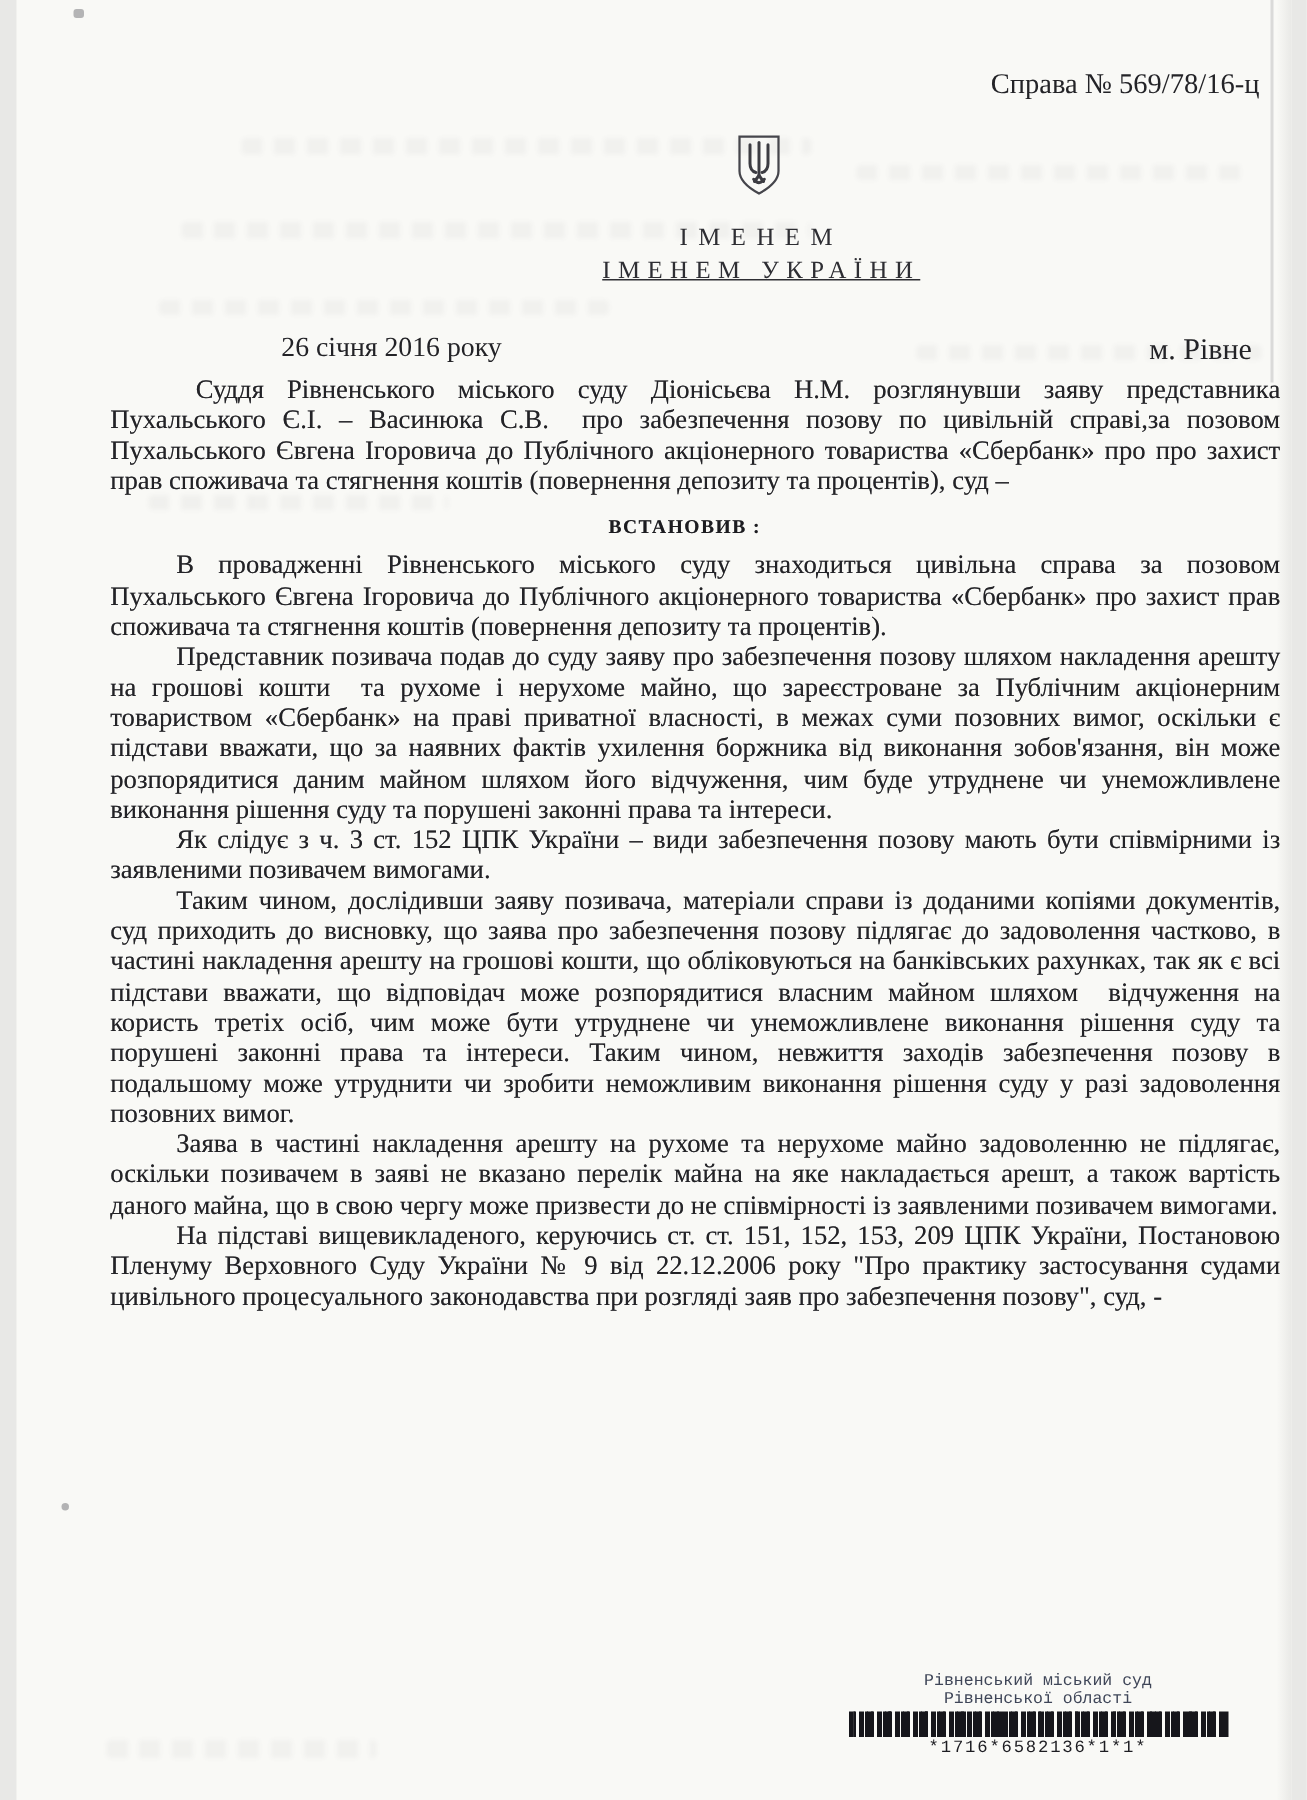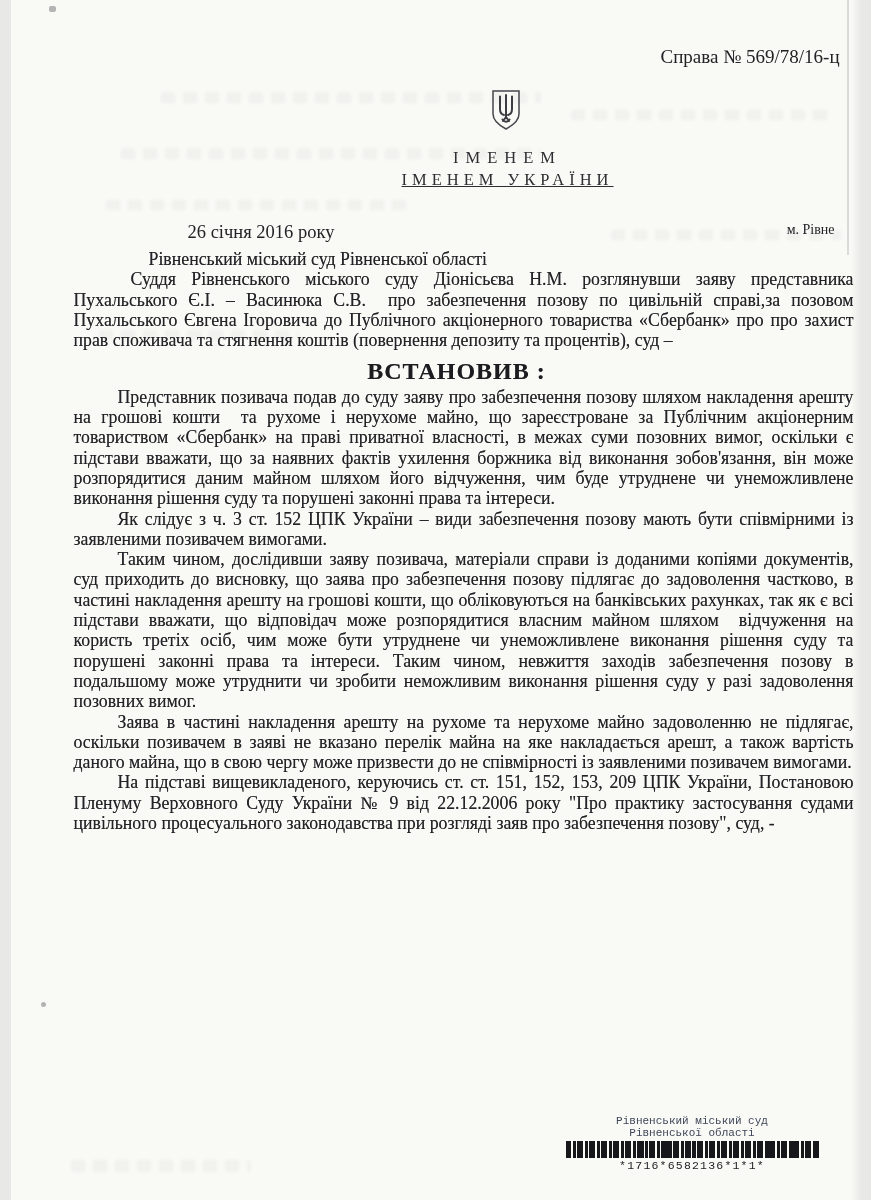"м. Рівне" .place-line { font-size: 14px -> 20px }
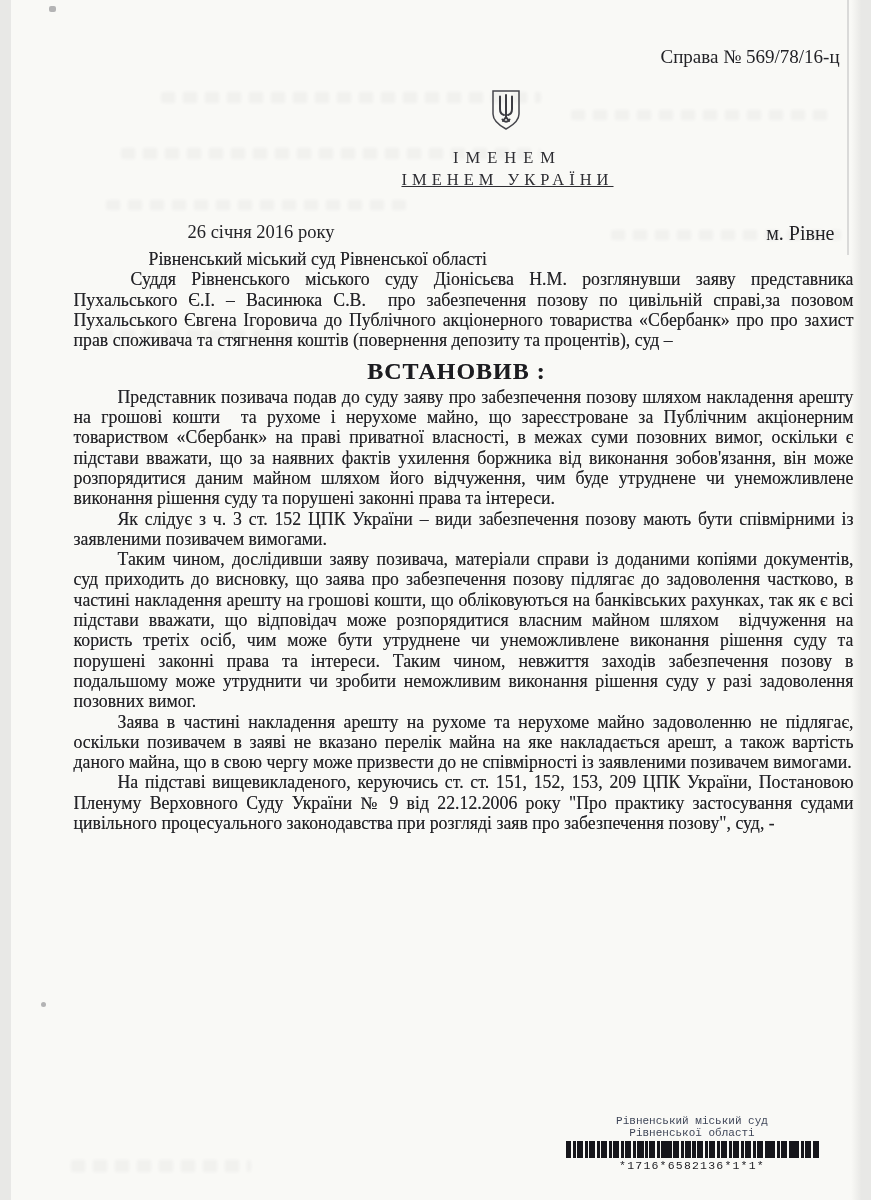"Рівненський міський суд Рівненської" p.court-line { html: <p>Рівненський міський суд Рівненської області</p> -> none }
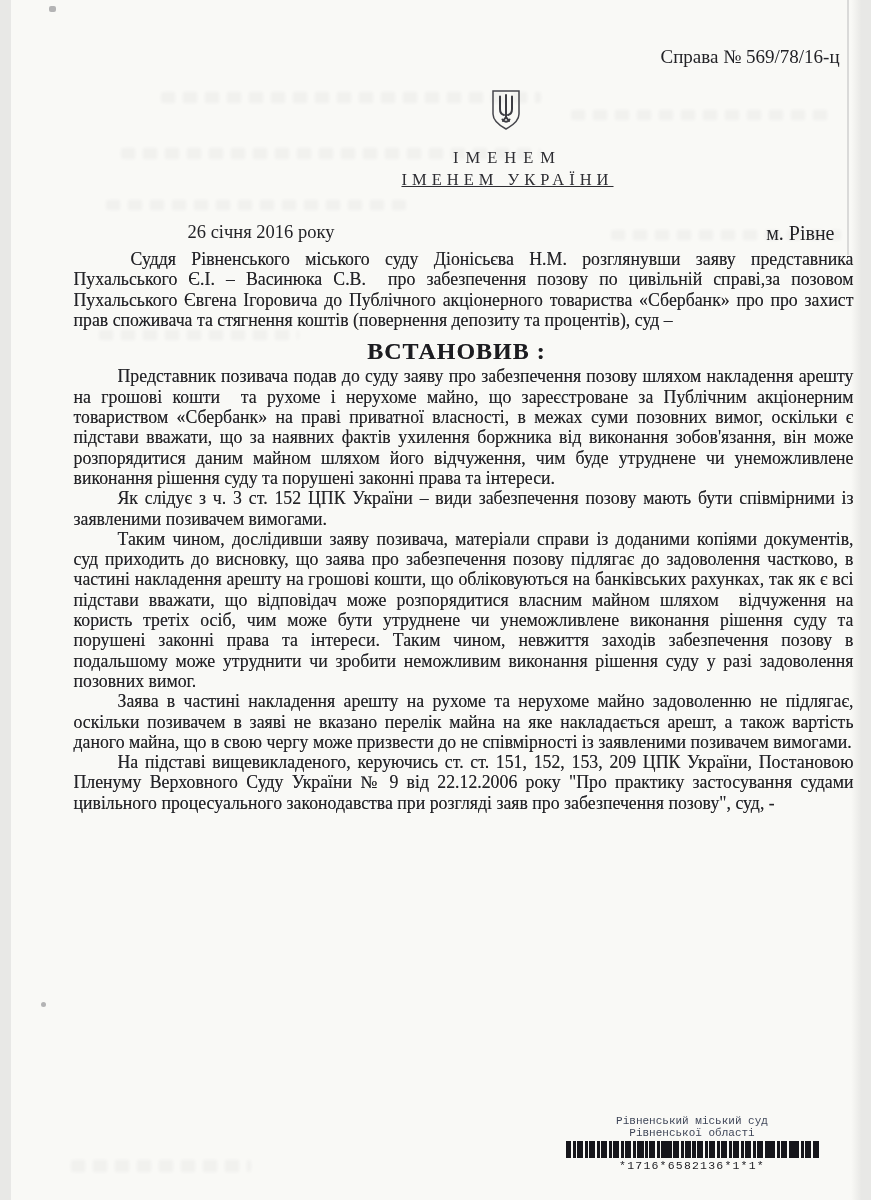"ВСТАНОВИВ :" h2.sec { font-size: 24px -> 13px }
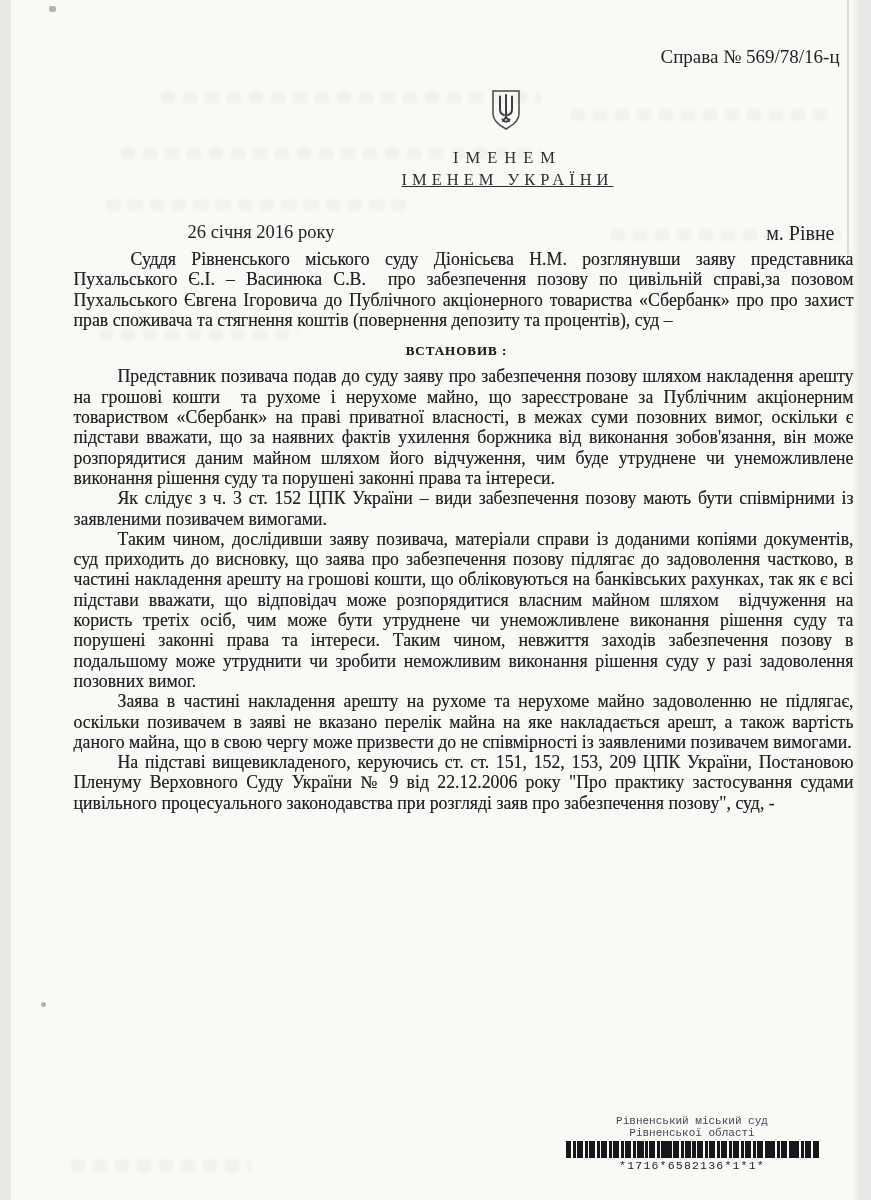"В провадженні Рівненського міського суду" p.par { html: none -> <p>В провадженні Рівненського міського суду знаходиться цивільна справа за позовом Пухальського Євгена Ігоровича до Публічного акціонерного товариства «Сбербанк» про захист прав споживача та стягнення коштів (повернення депозиту та процентів).</p> }
